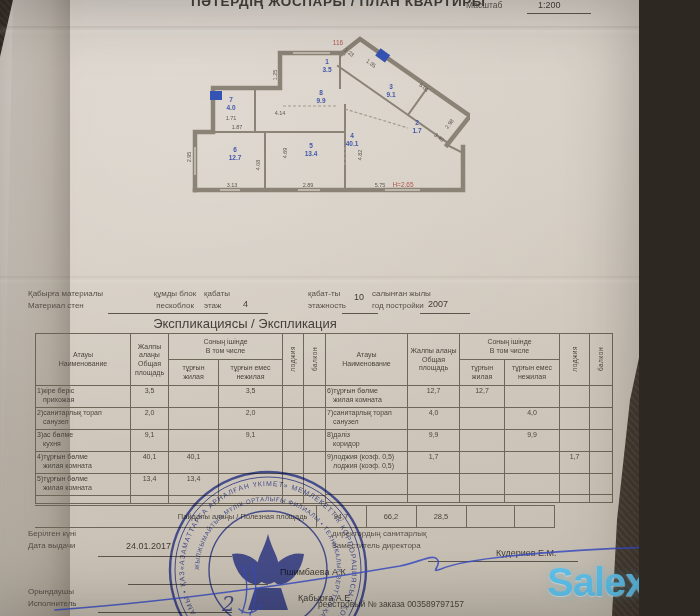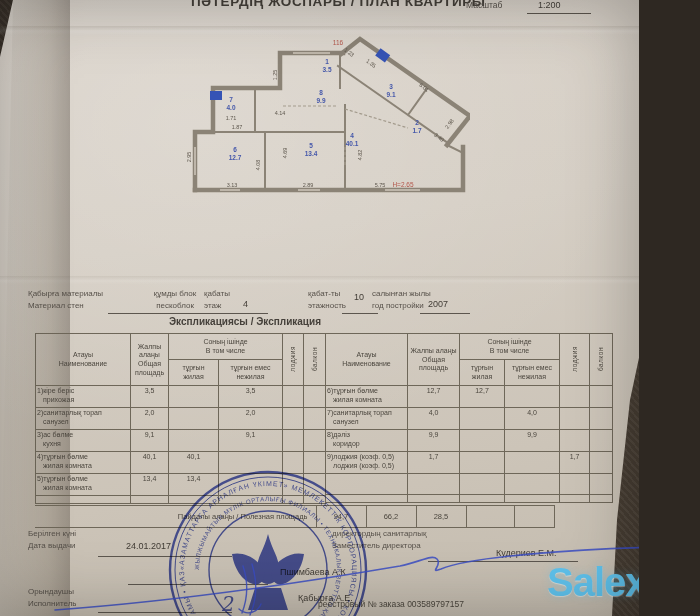"Экспликациясы / Экспликация" #table-title { font-size: 10px -> 13px; font-weight: bold -> normal }
